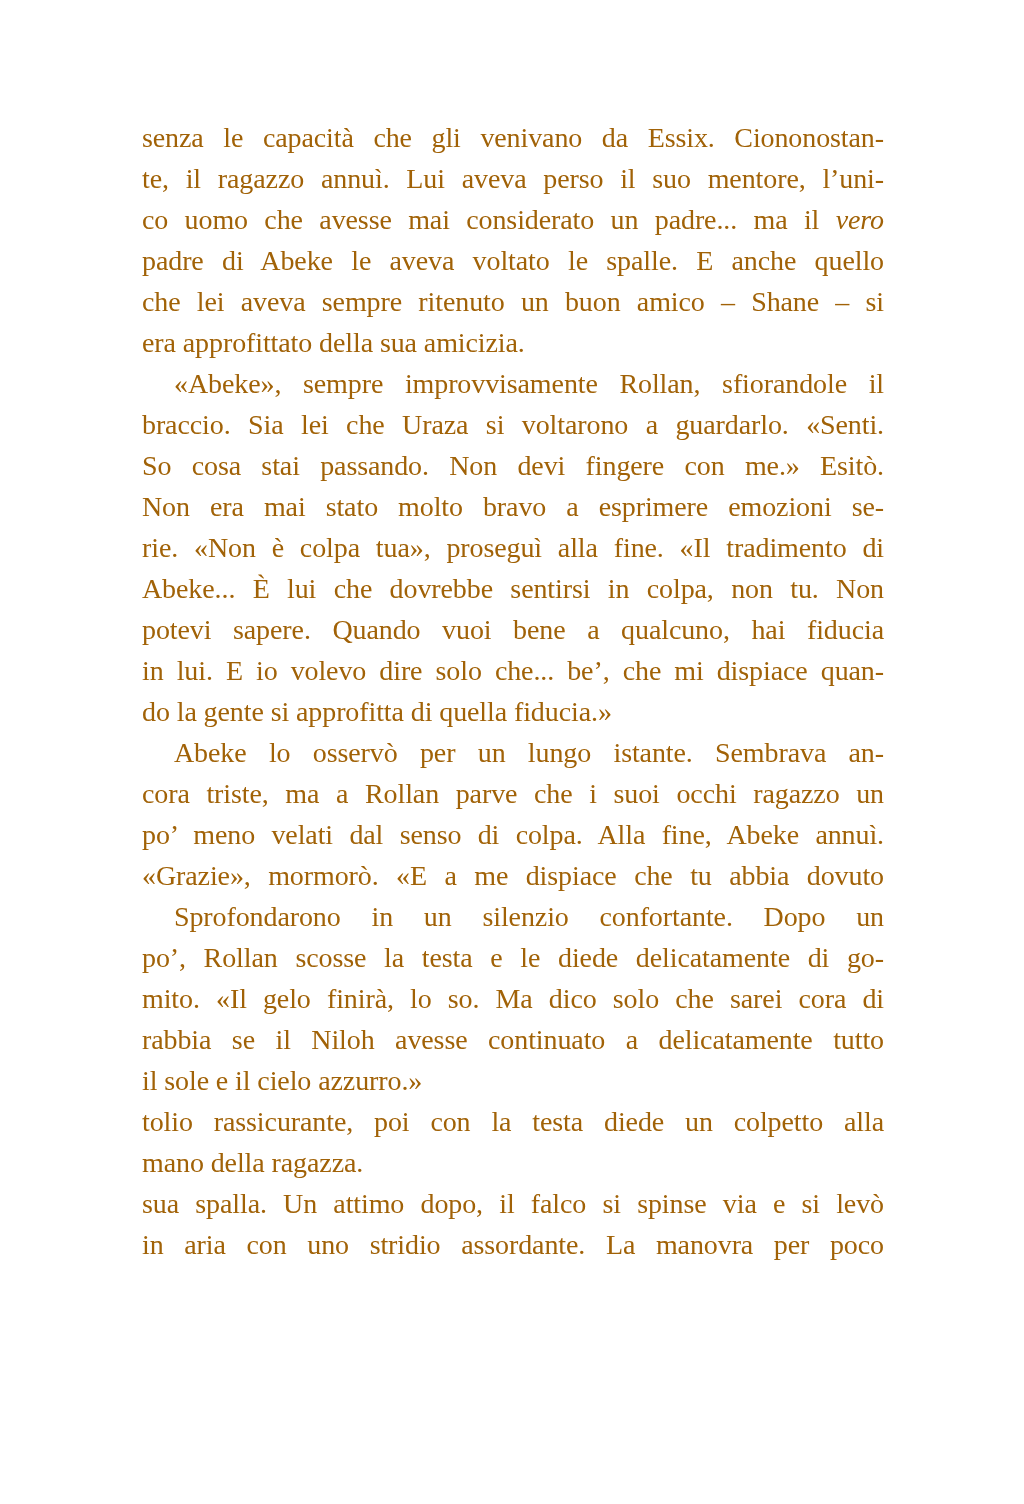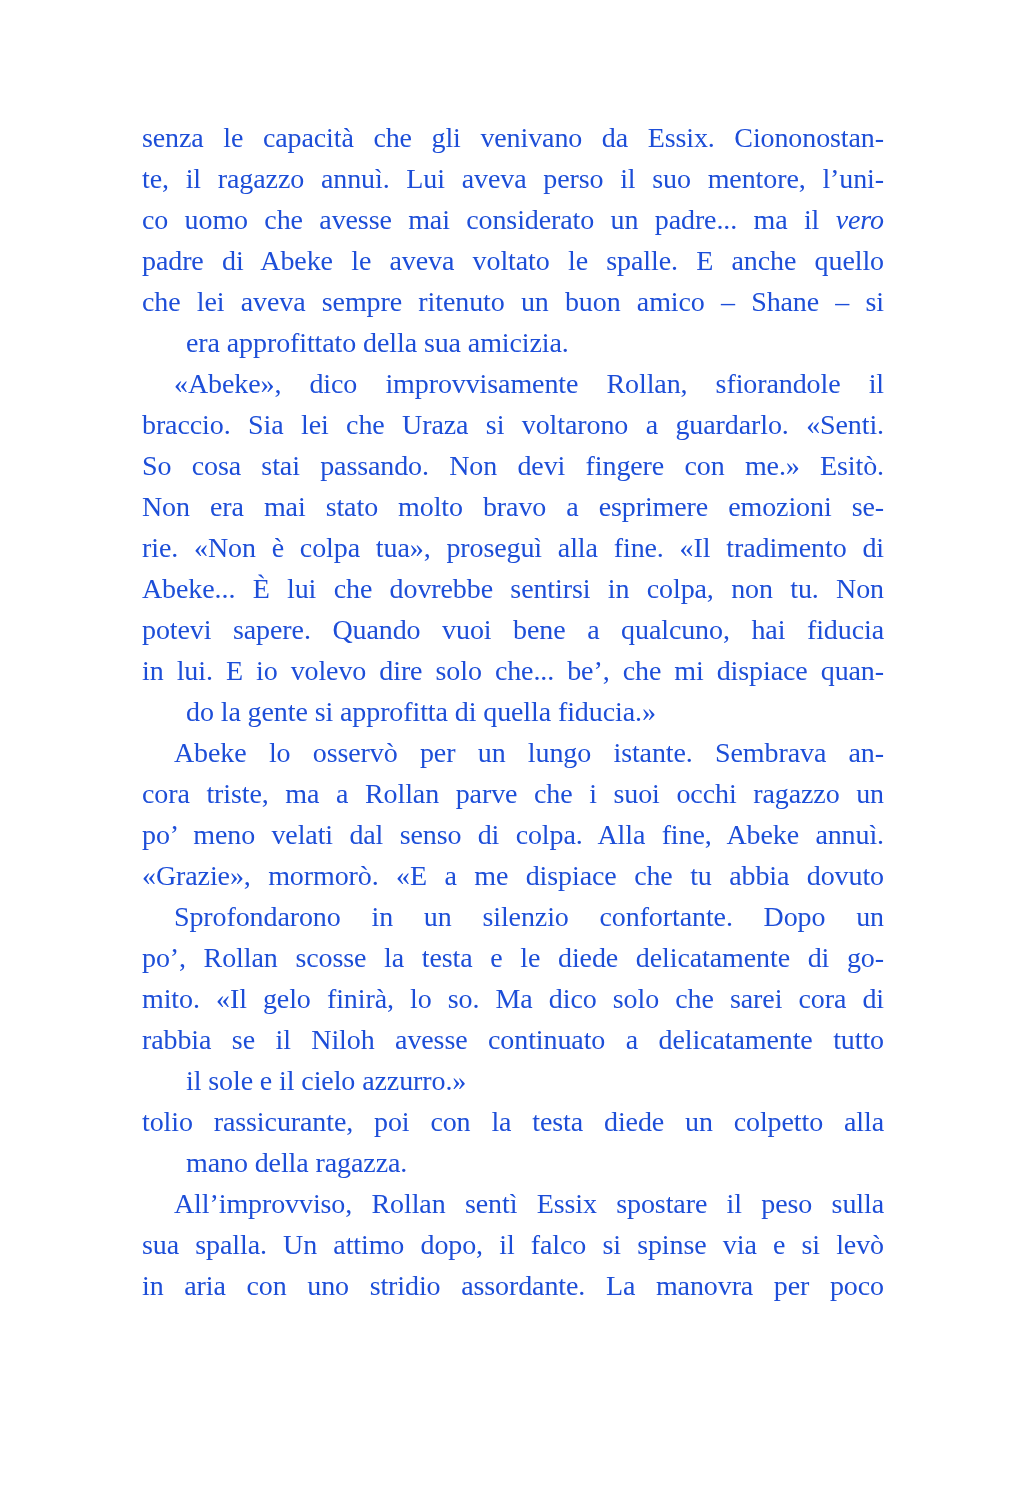"senza le capacità che gli" .page { color: #1d4ed8 -> #a16207 }
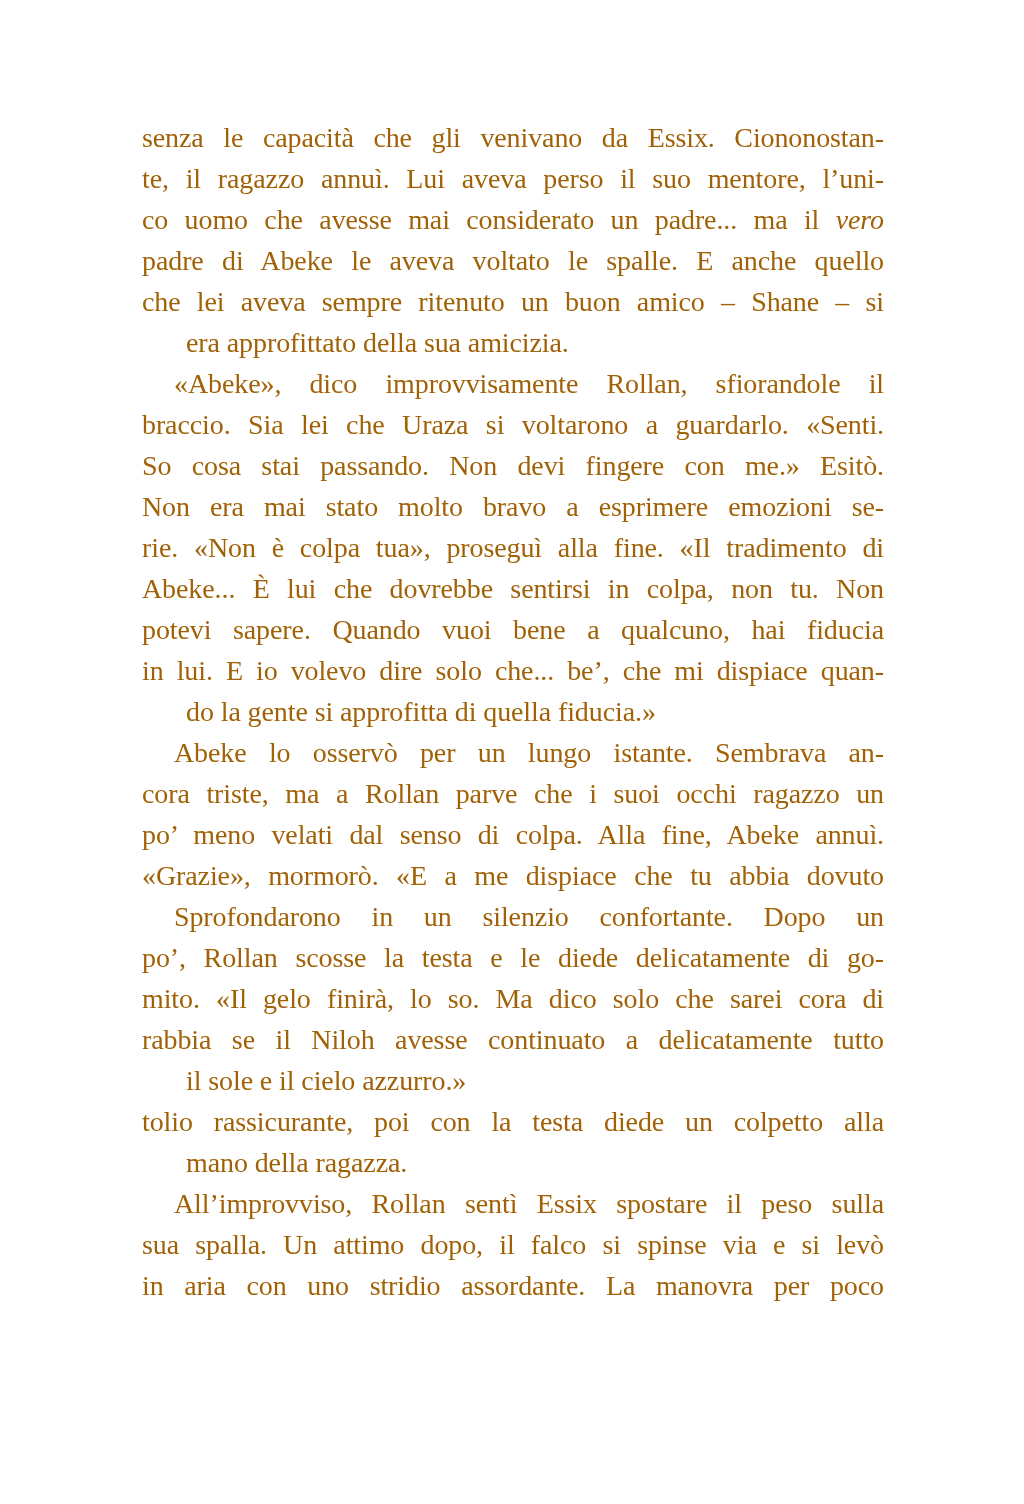"era approfittato della sua amicizia." .line.endline { margin-left: 44px -> none }
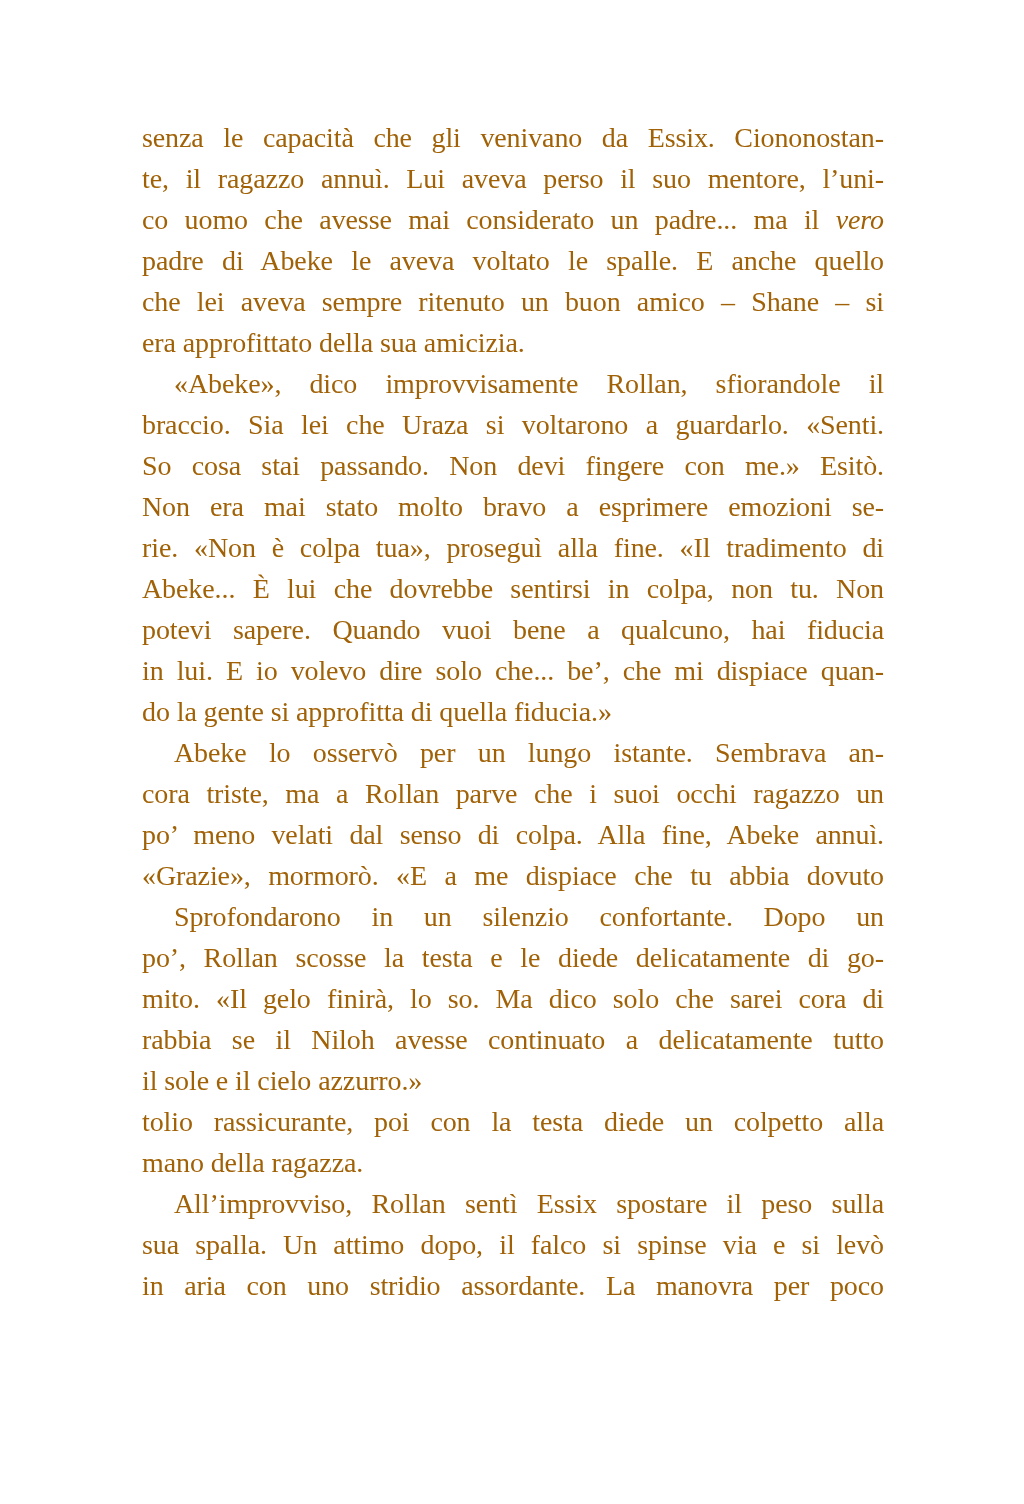"«Abeke», dico improvvisamente Rollan," span.line { text: dico -> sempre }
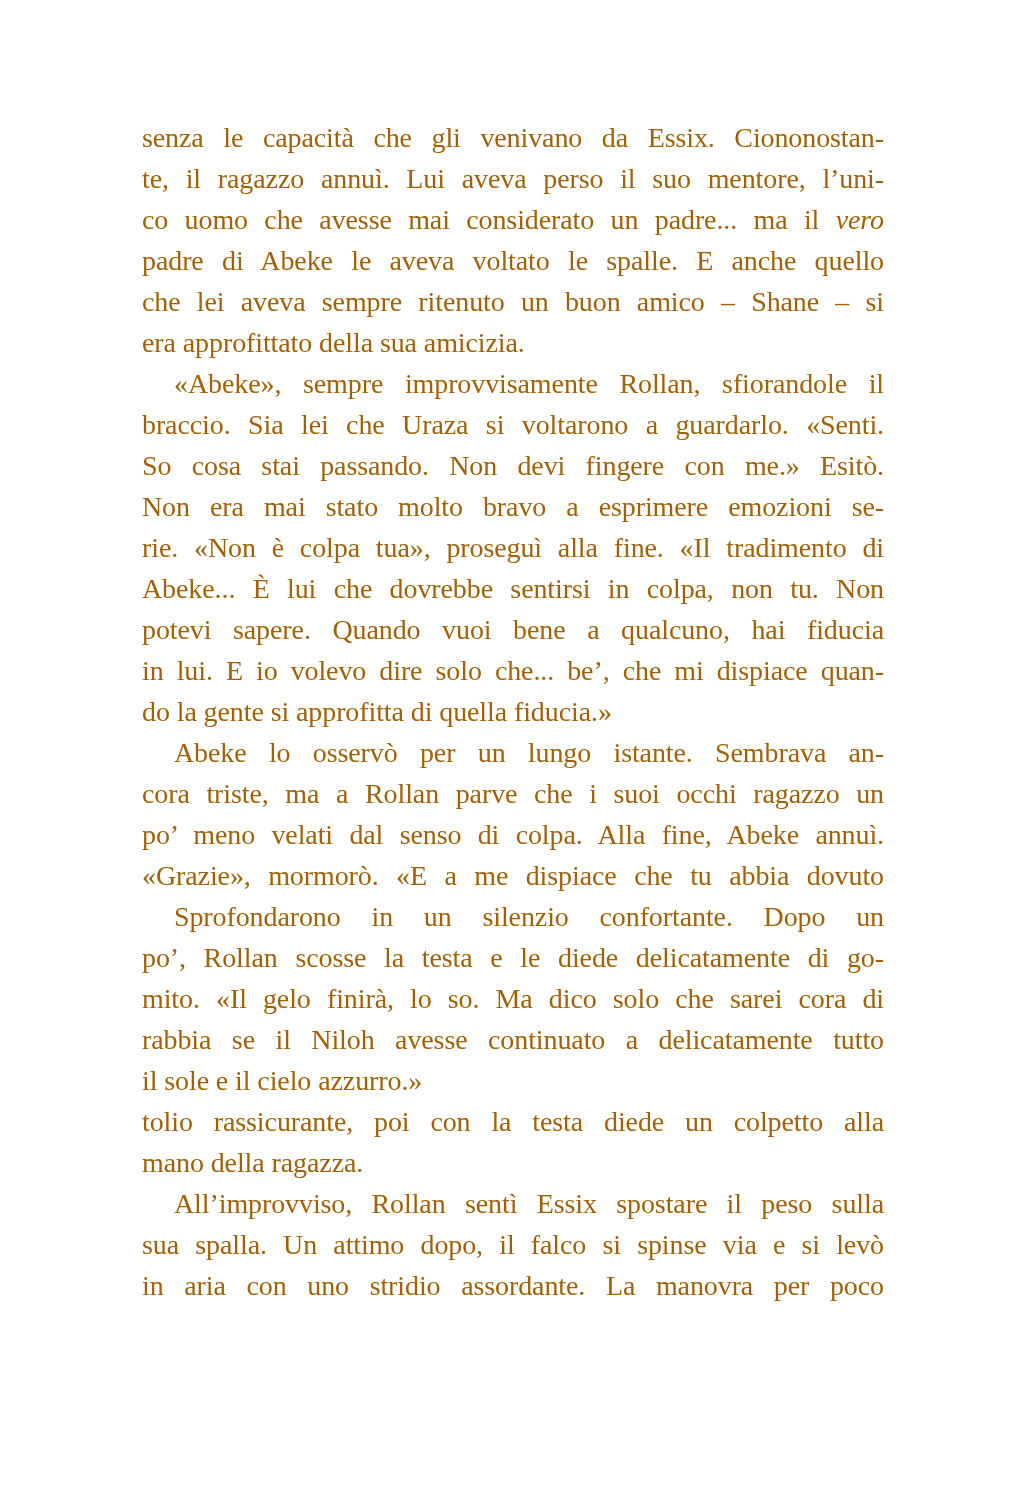"All’improvviso, Rollan sentì Essix" span.line { html: <span>All’improvviso, Rollan sentì Essix spostare il peso sulla</span> -> none }
